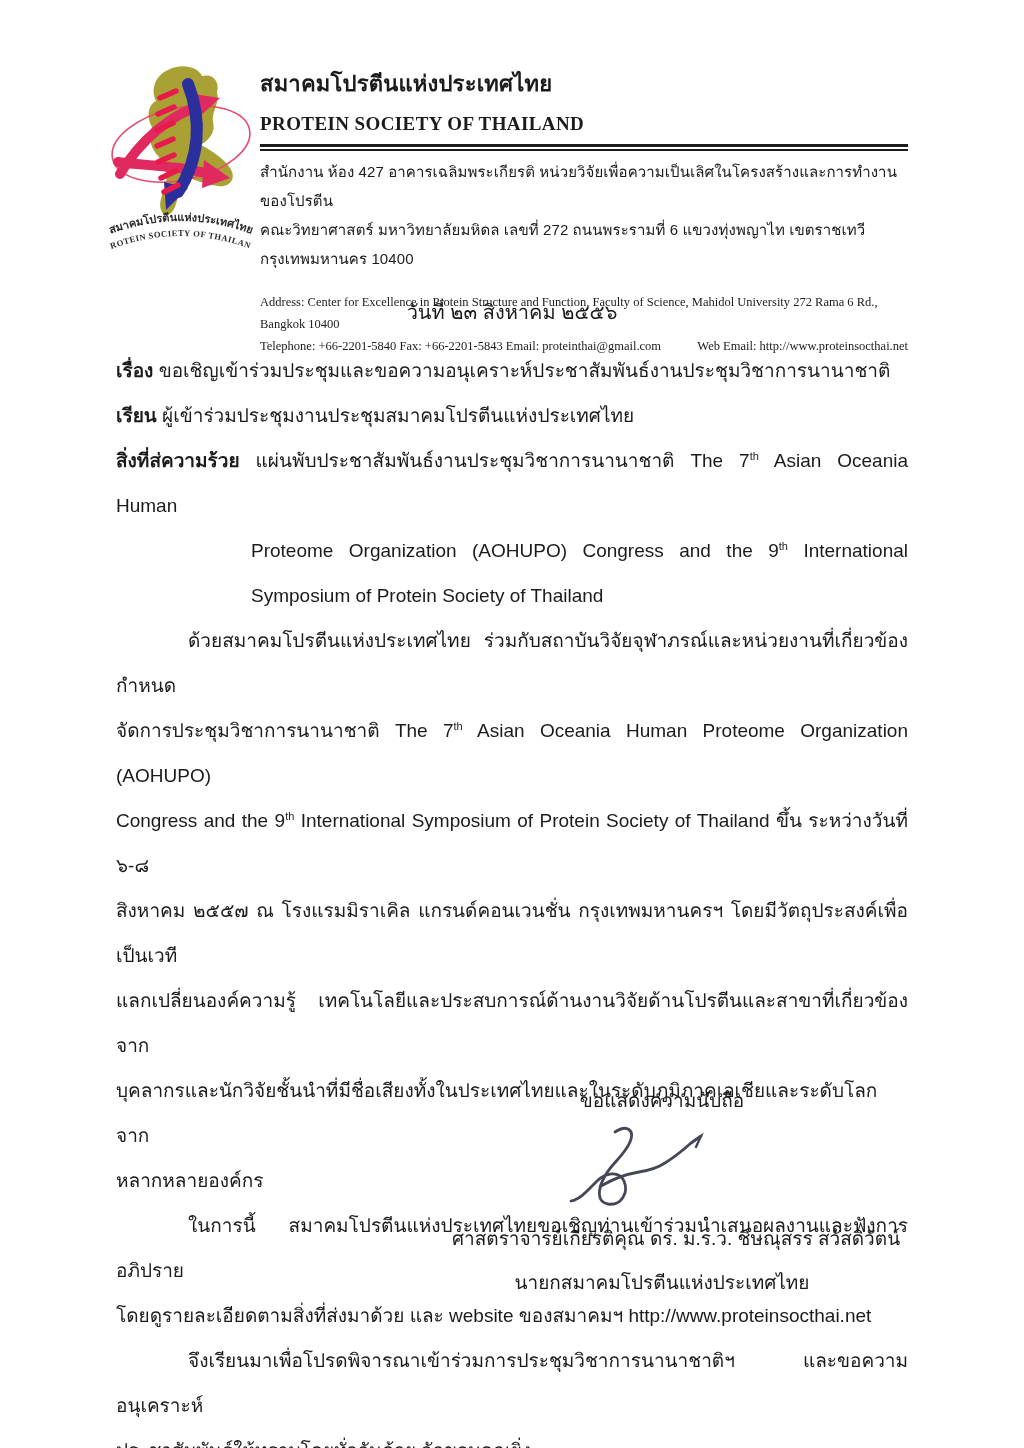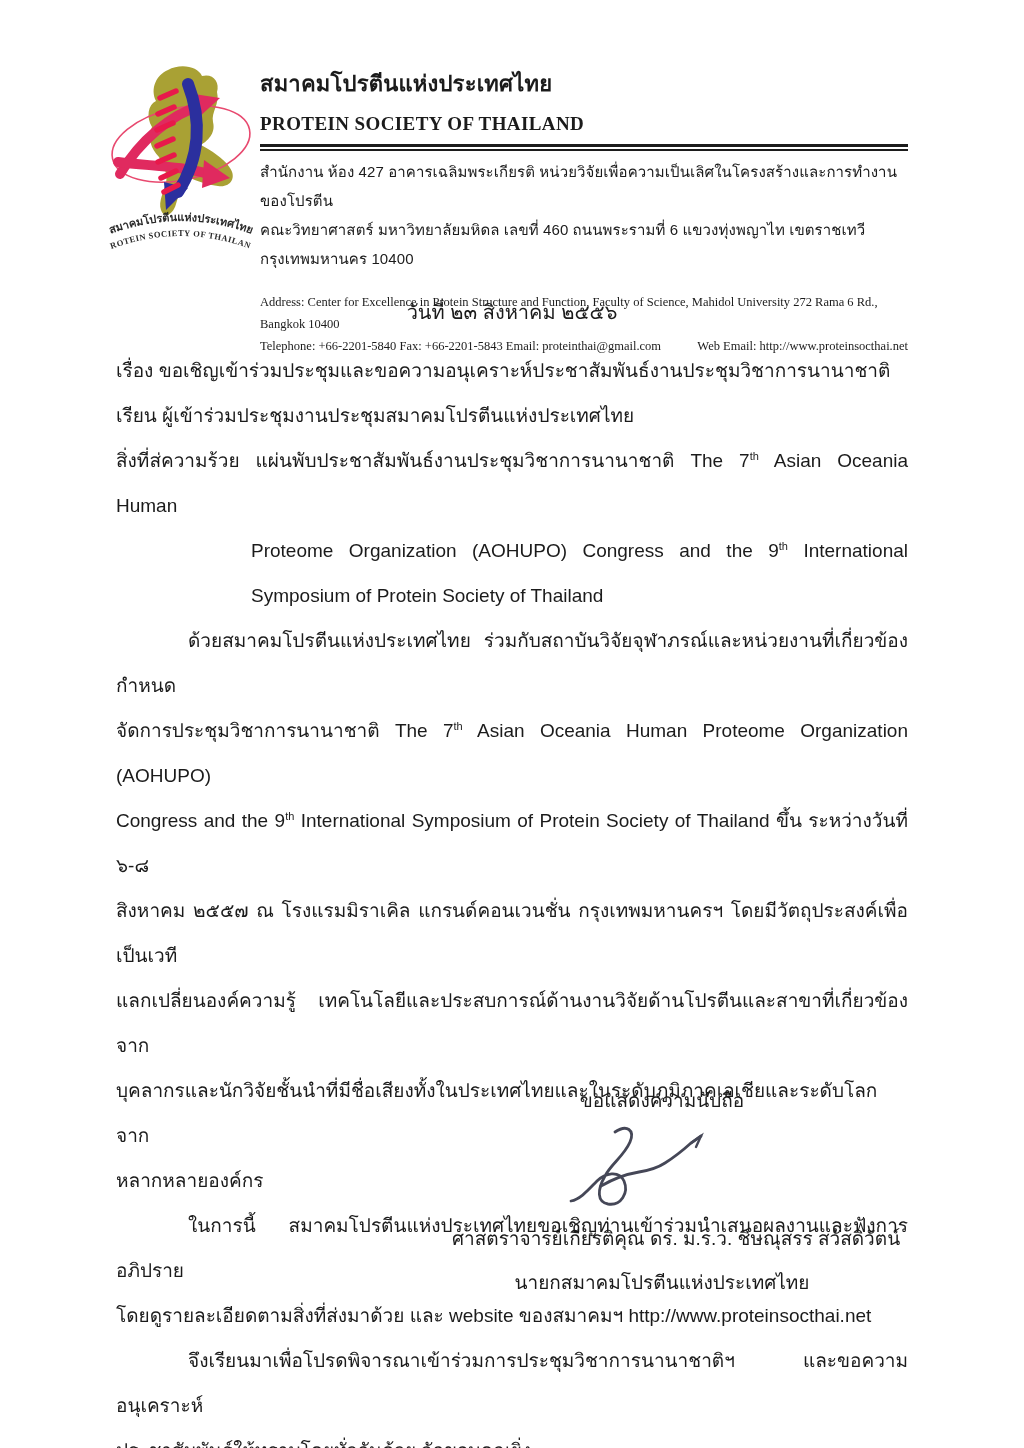"คณะวิทยาศาสตร์ มหาวิทยาลัยมหิดล เลขที่" div.addr-thai { text: 460 -> 272 }
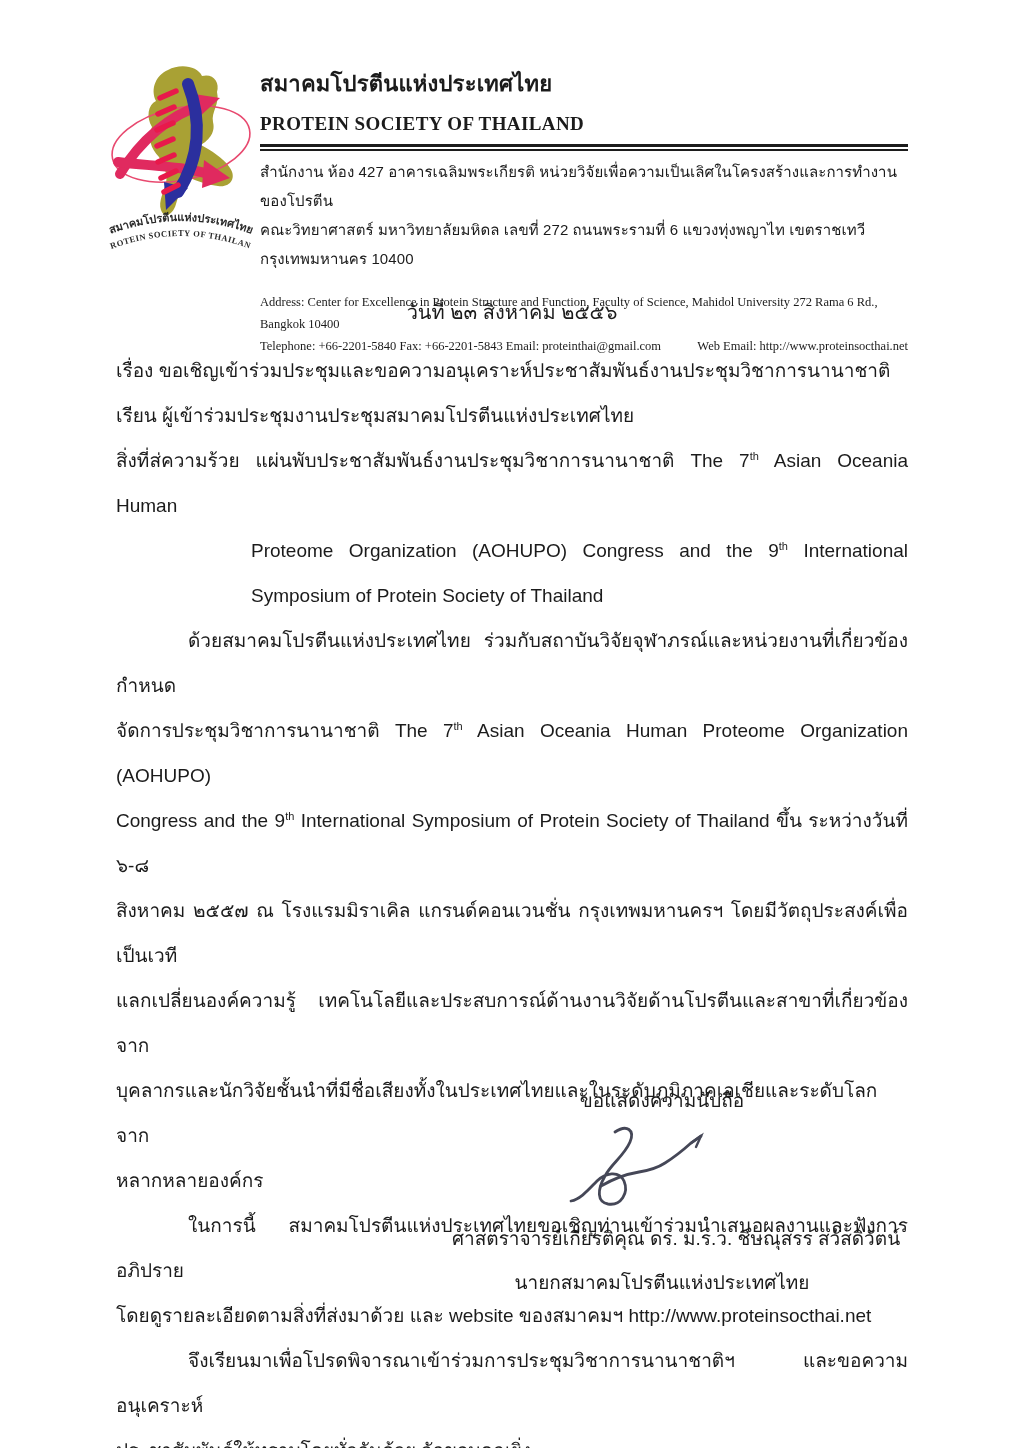"เรื่อง" .lbl { font-weight: normal -> bold }
